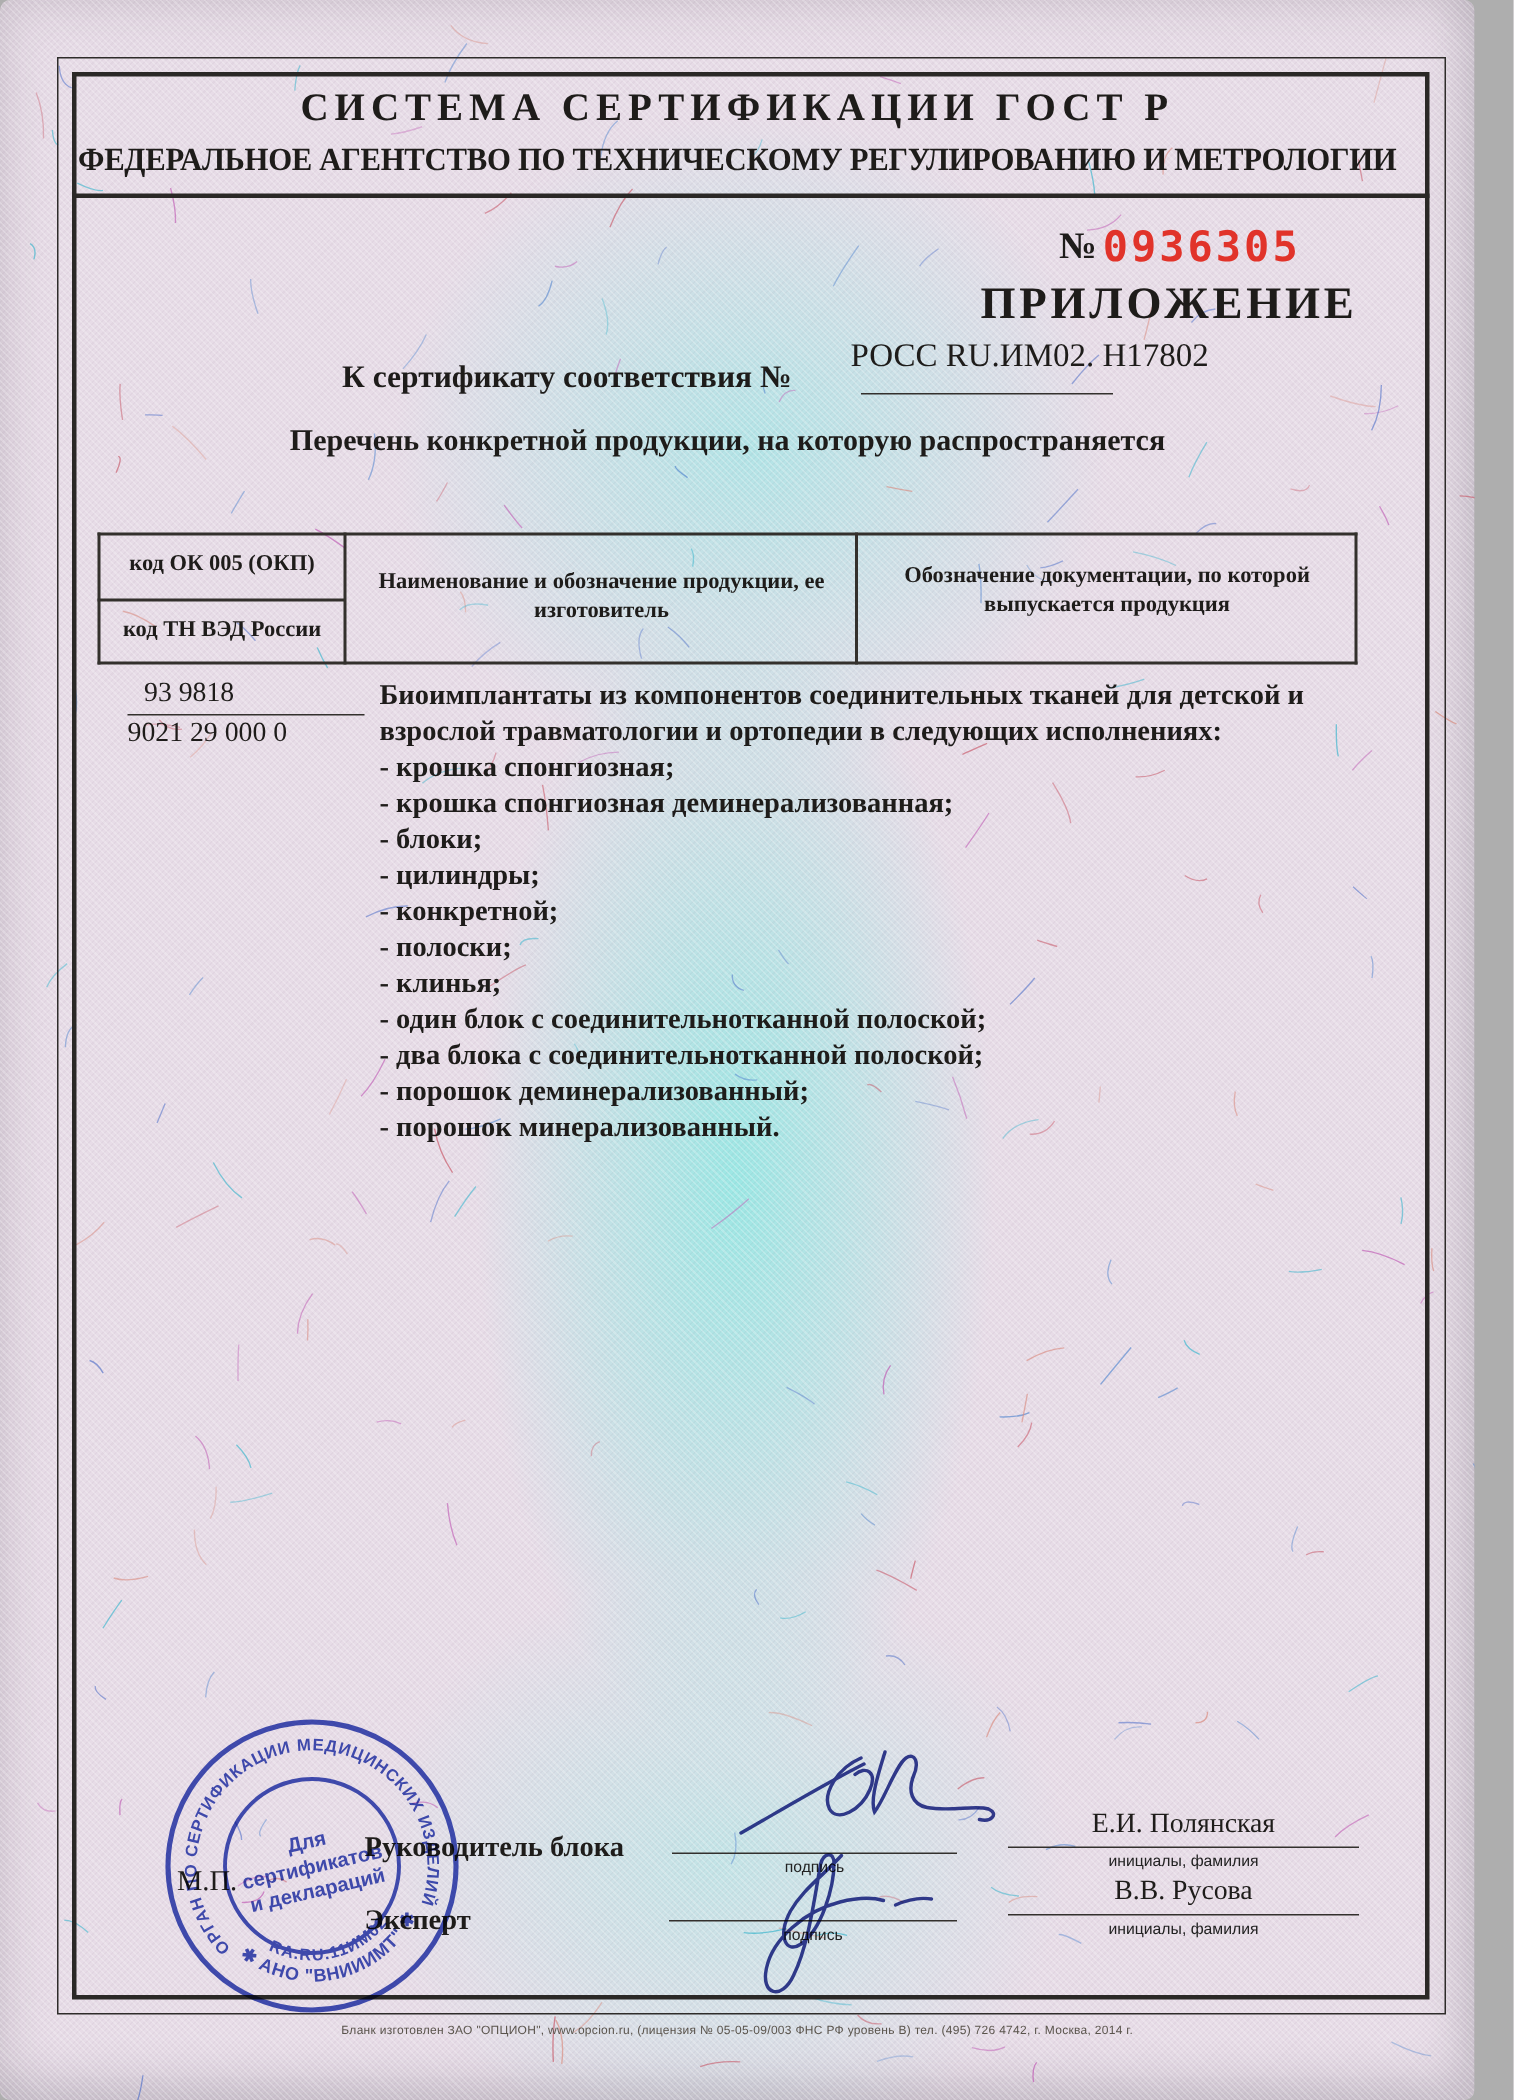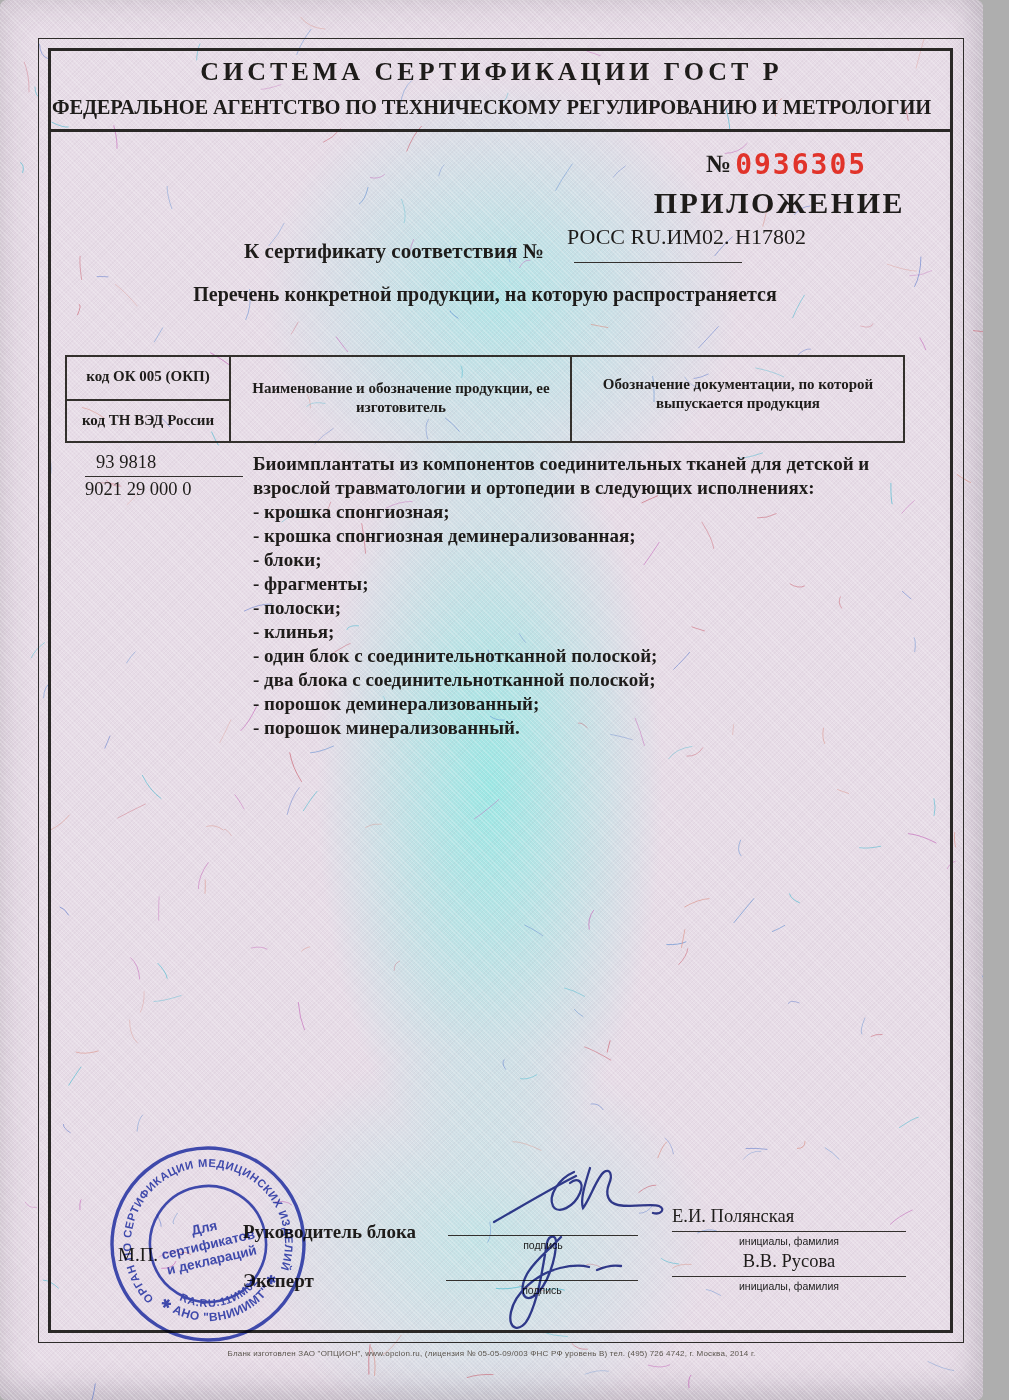"К сертификату соответствия №" .cert-label { margin-left: 16px -> none }
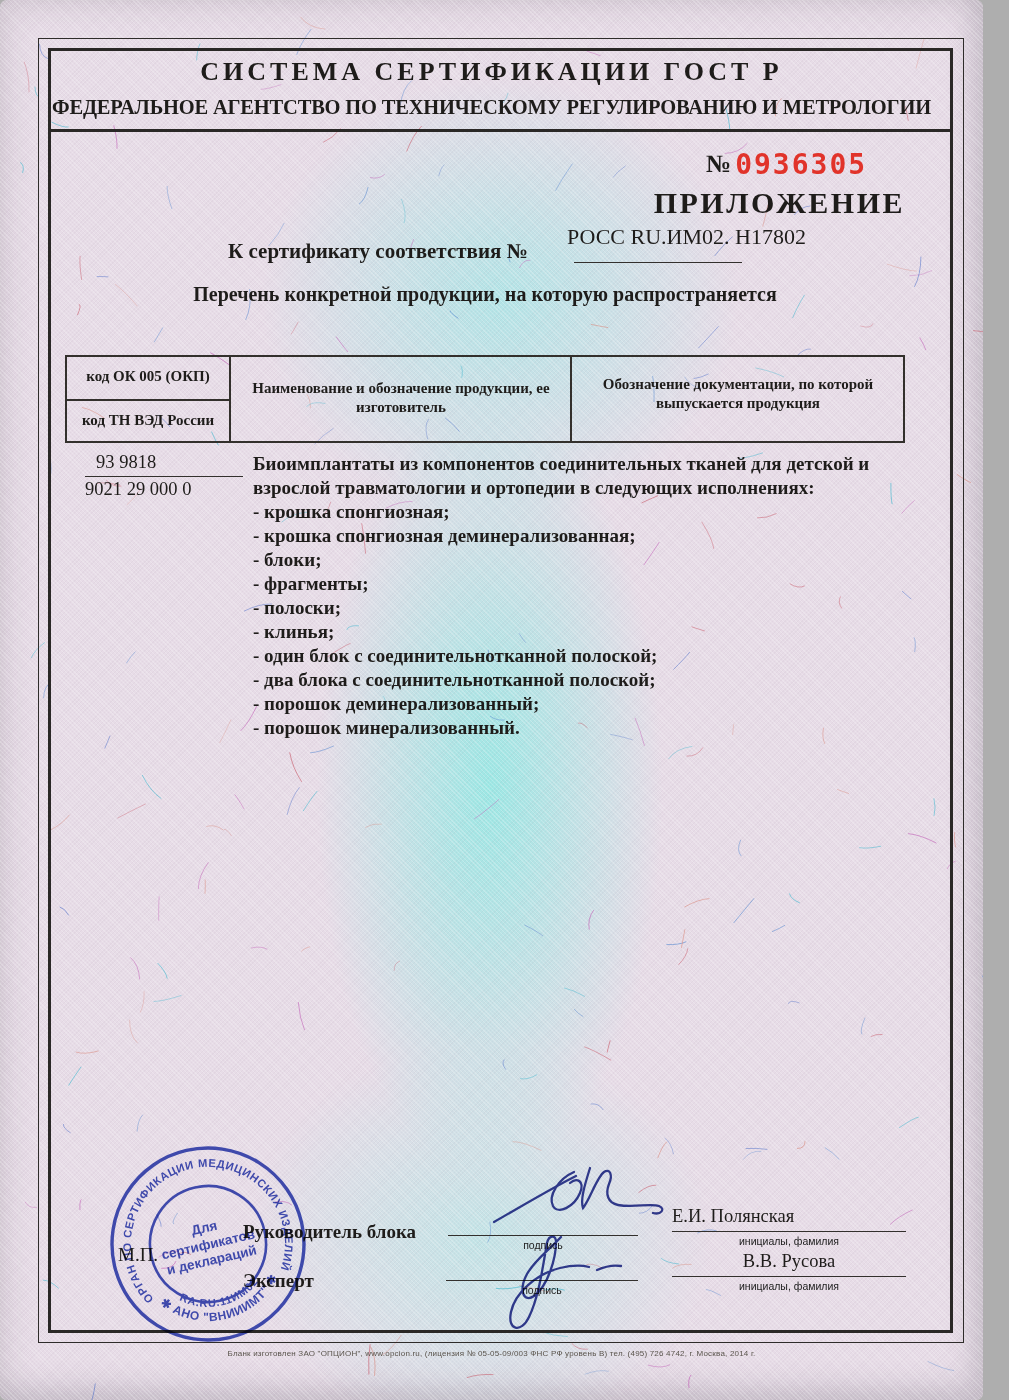"- цилиндры;" div { html: none -> <div>- цилиндры;</div> }
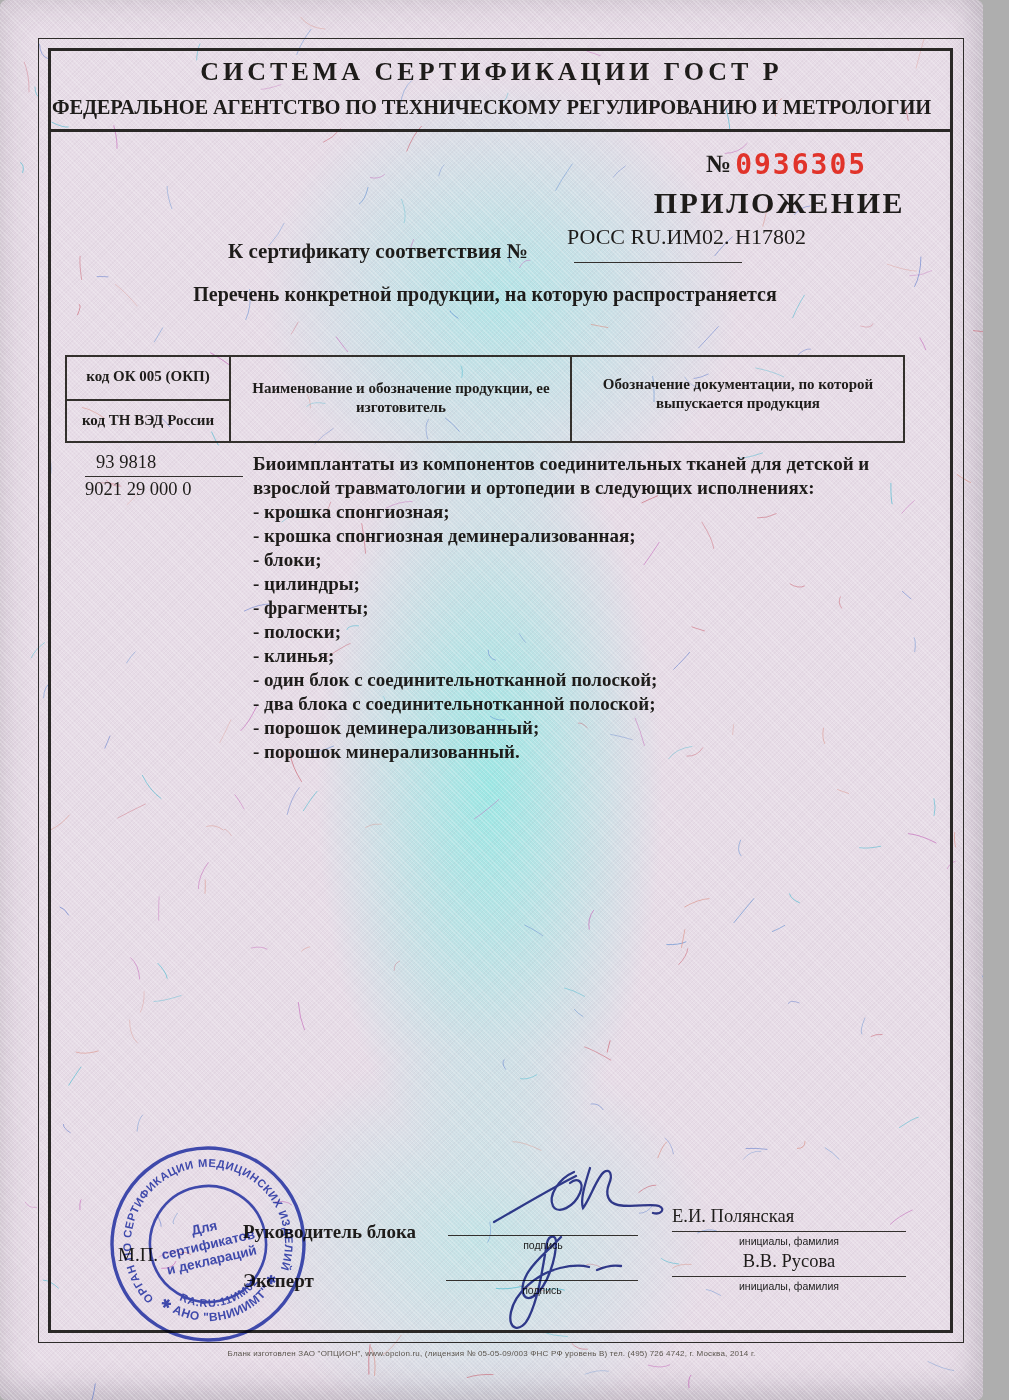"- фрагменты;" div { text: фрагменты -> конкретной }
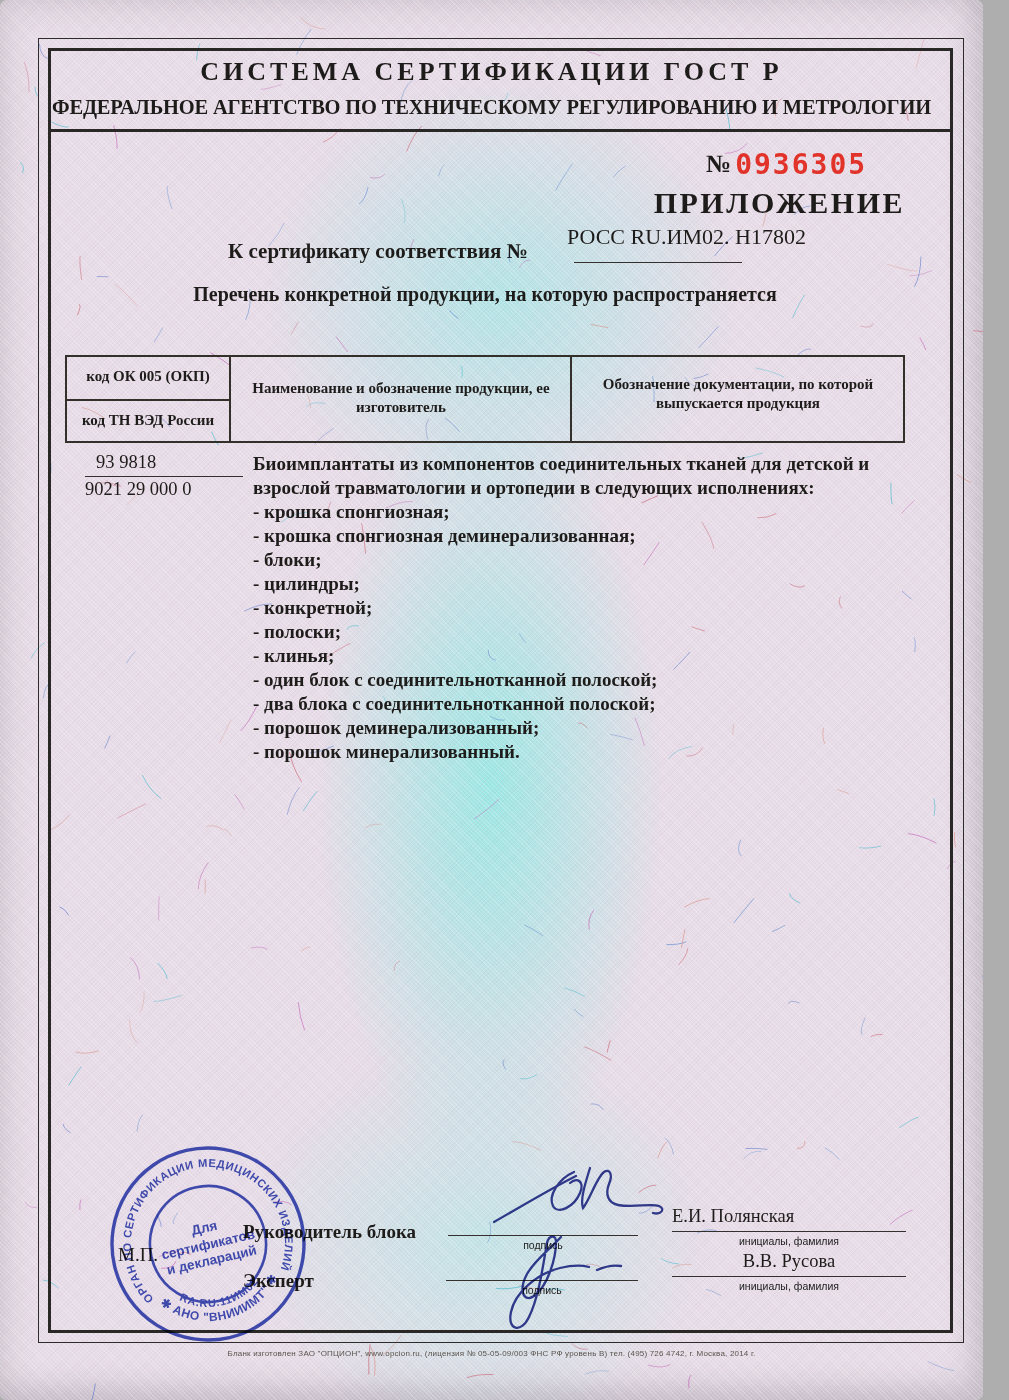"Е.И. Полянская" div.name { text-align: none -> center }
